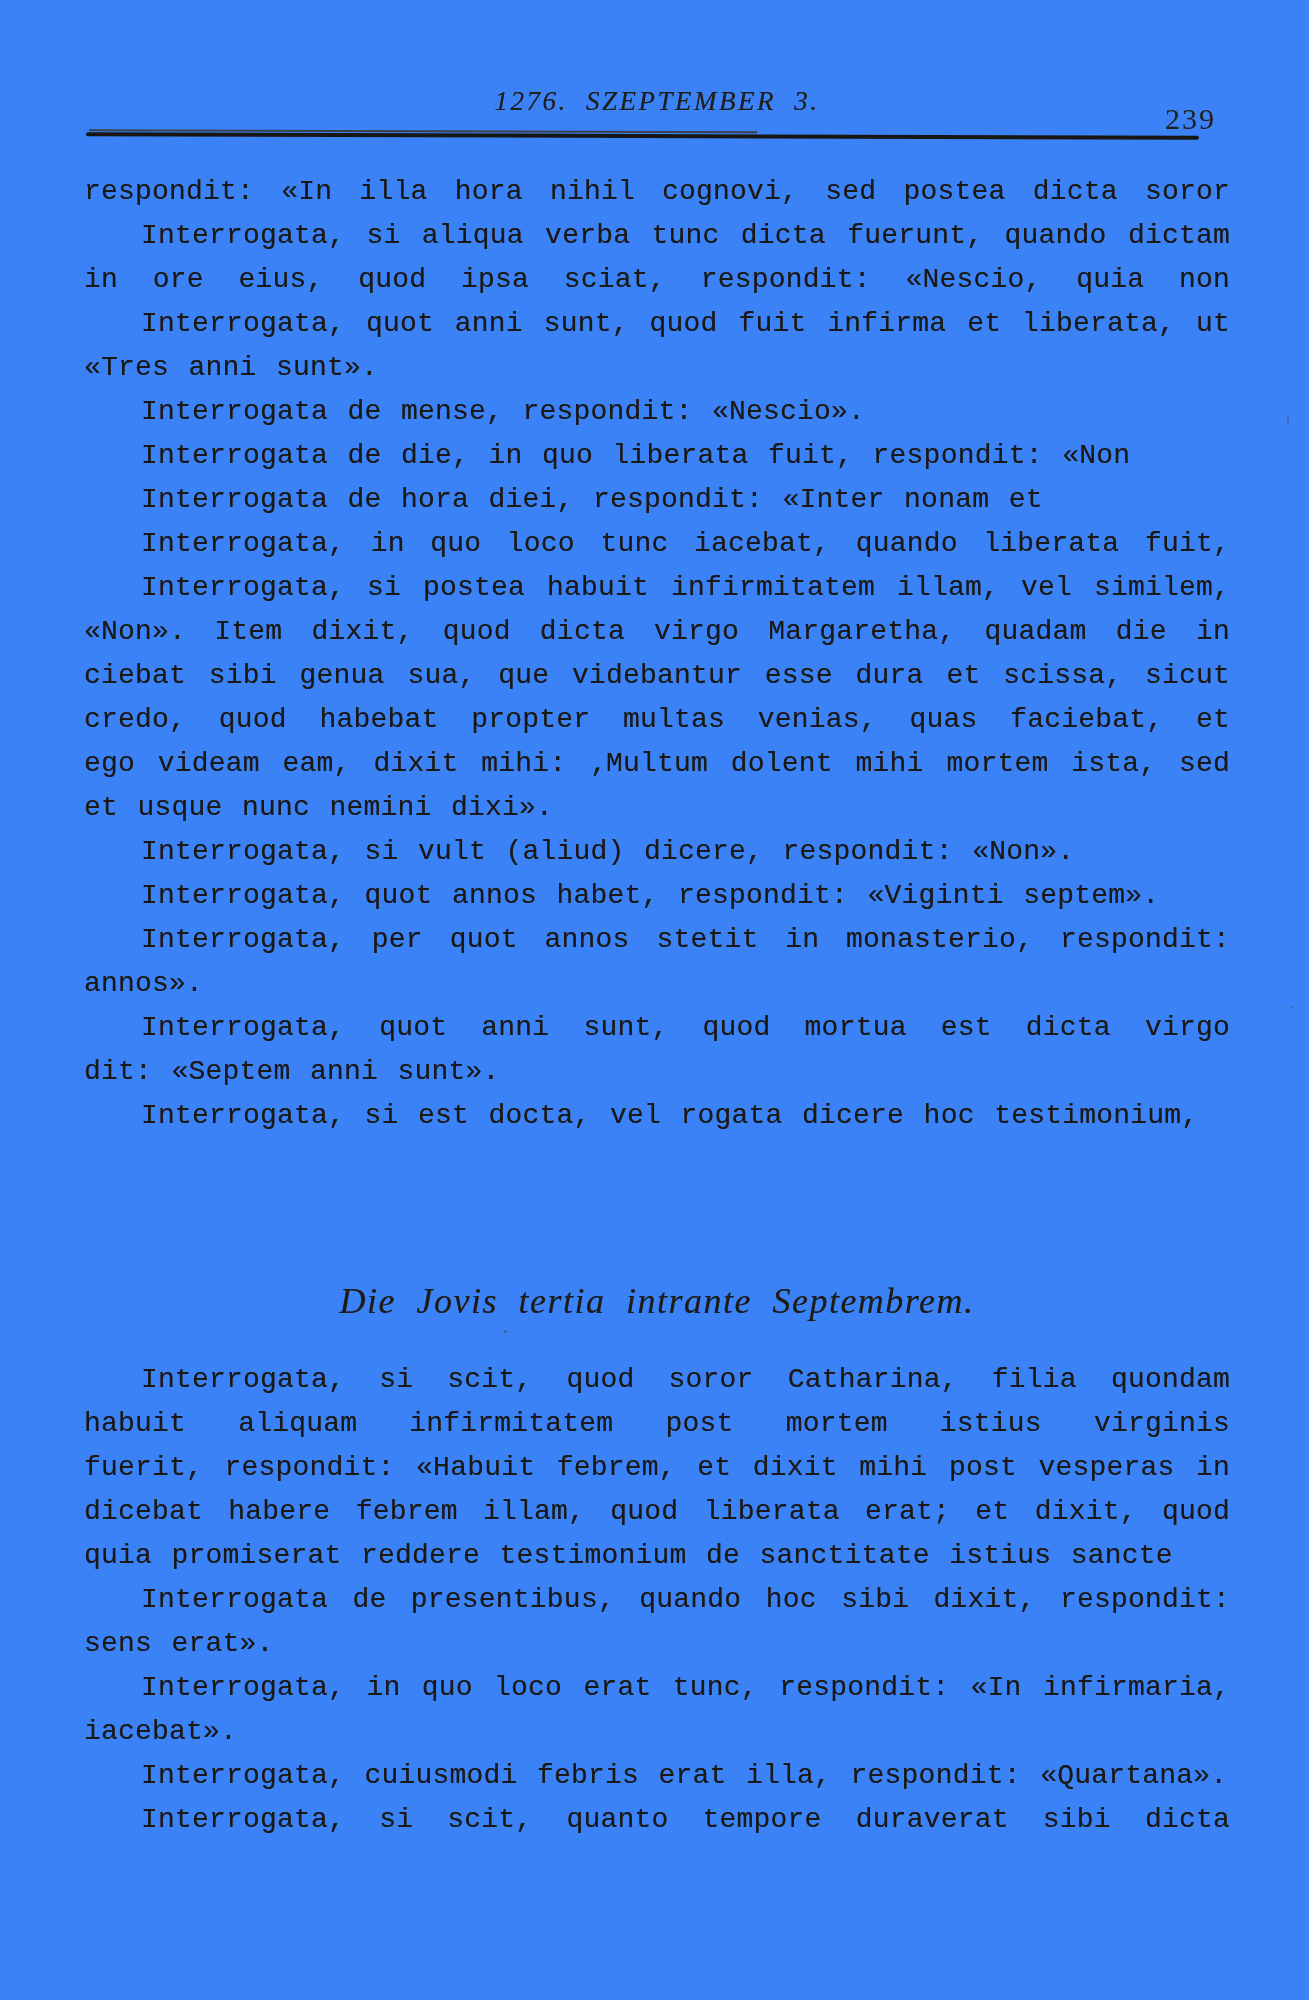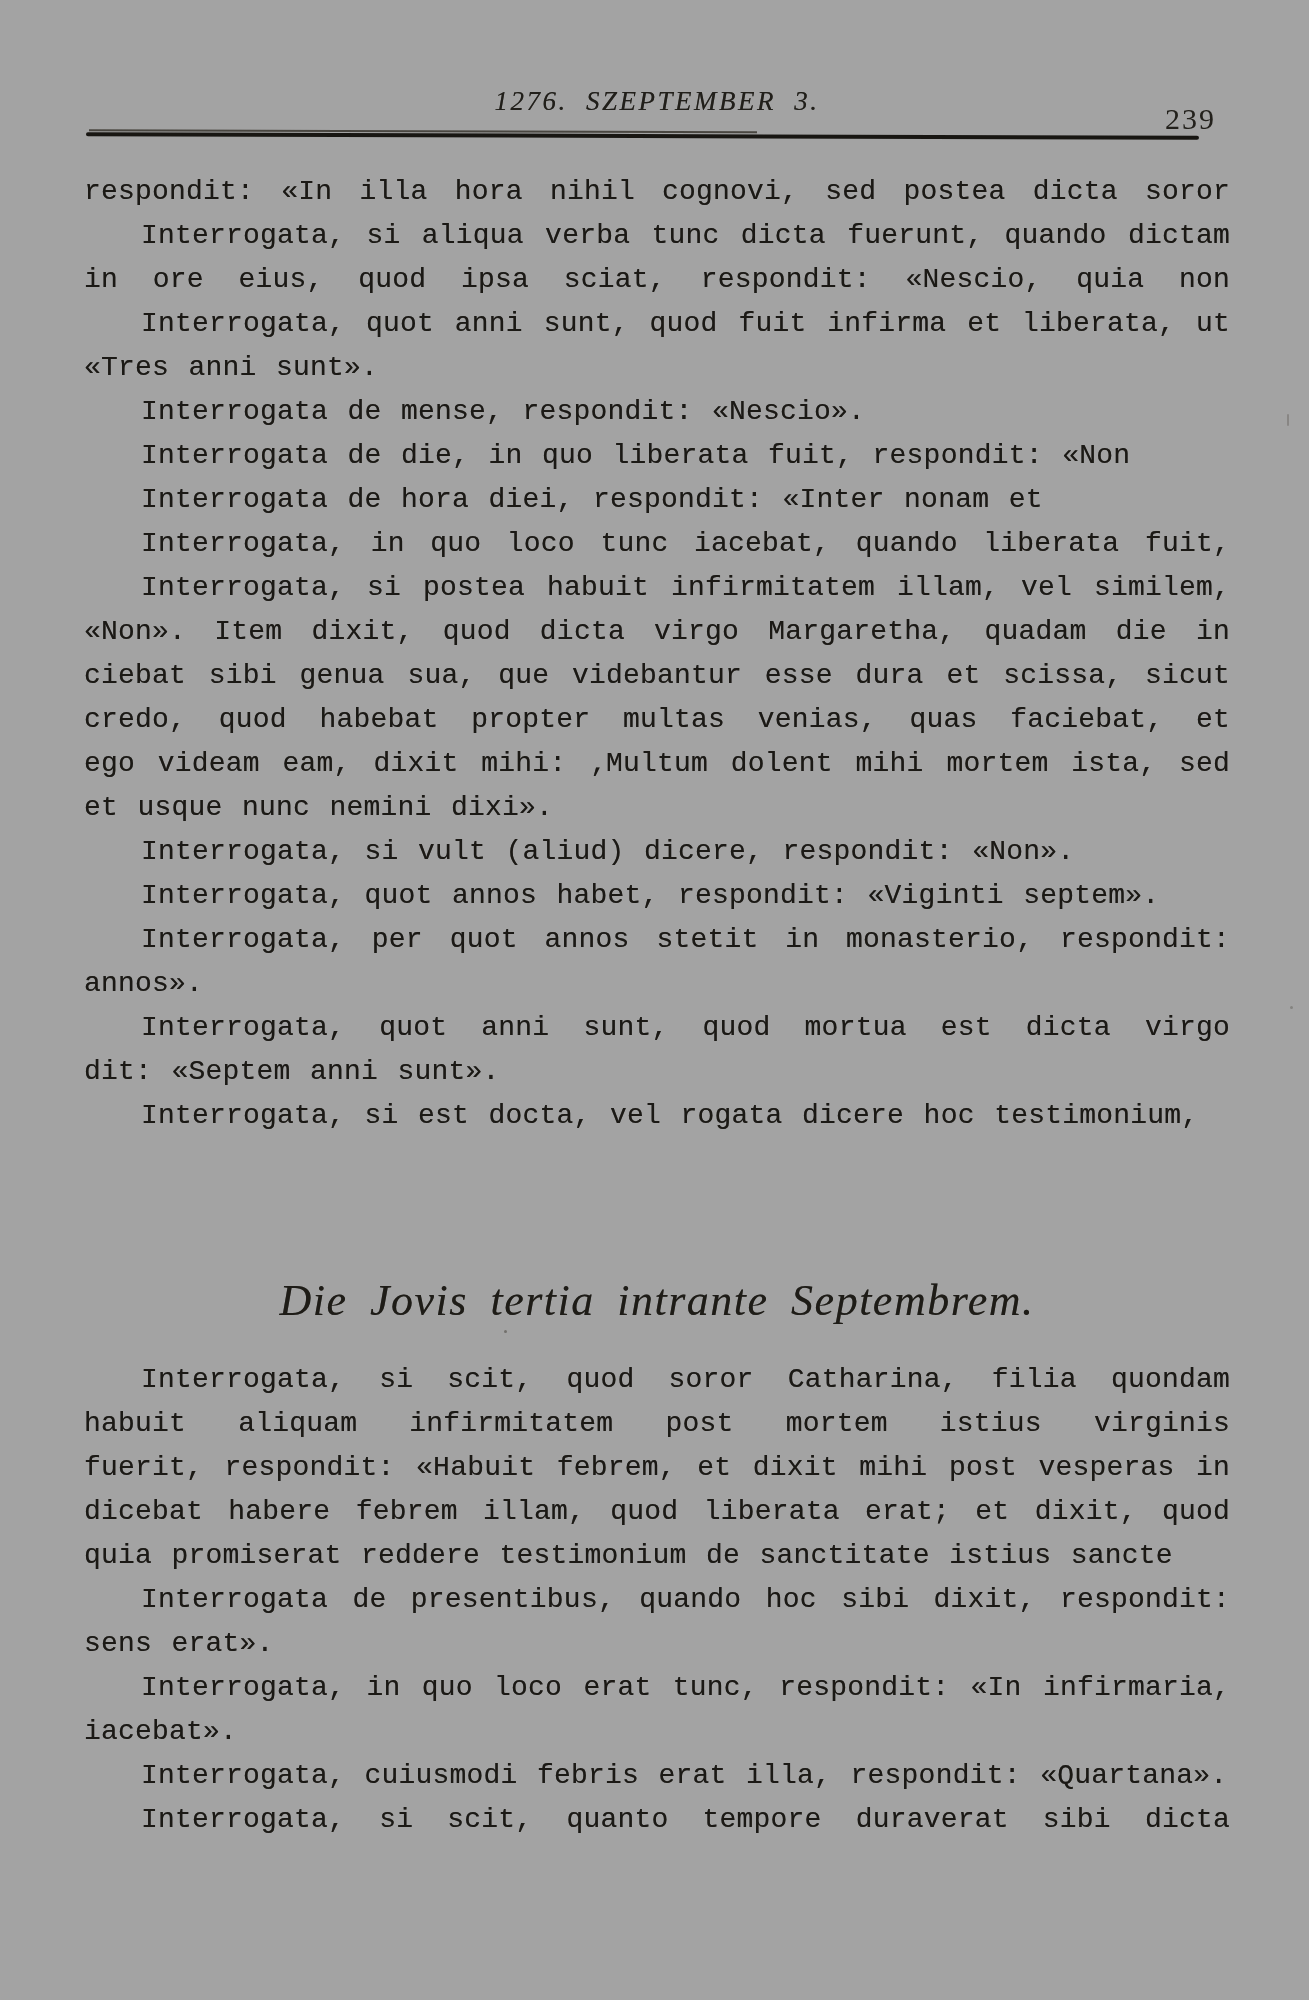"1276. SZEPTEMBER 3." .page { background: #a3a3a3 -> #3b82f6 }
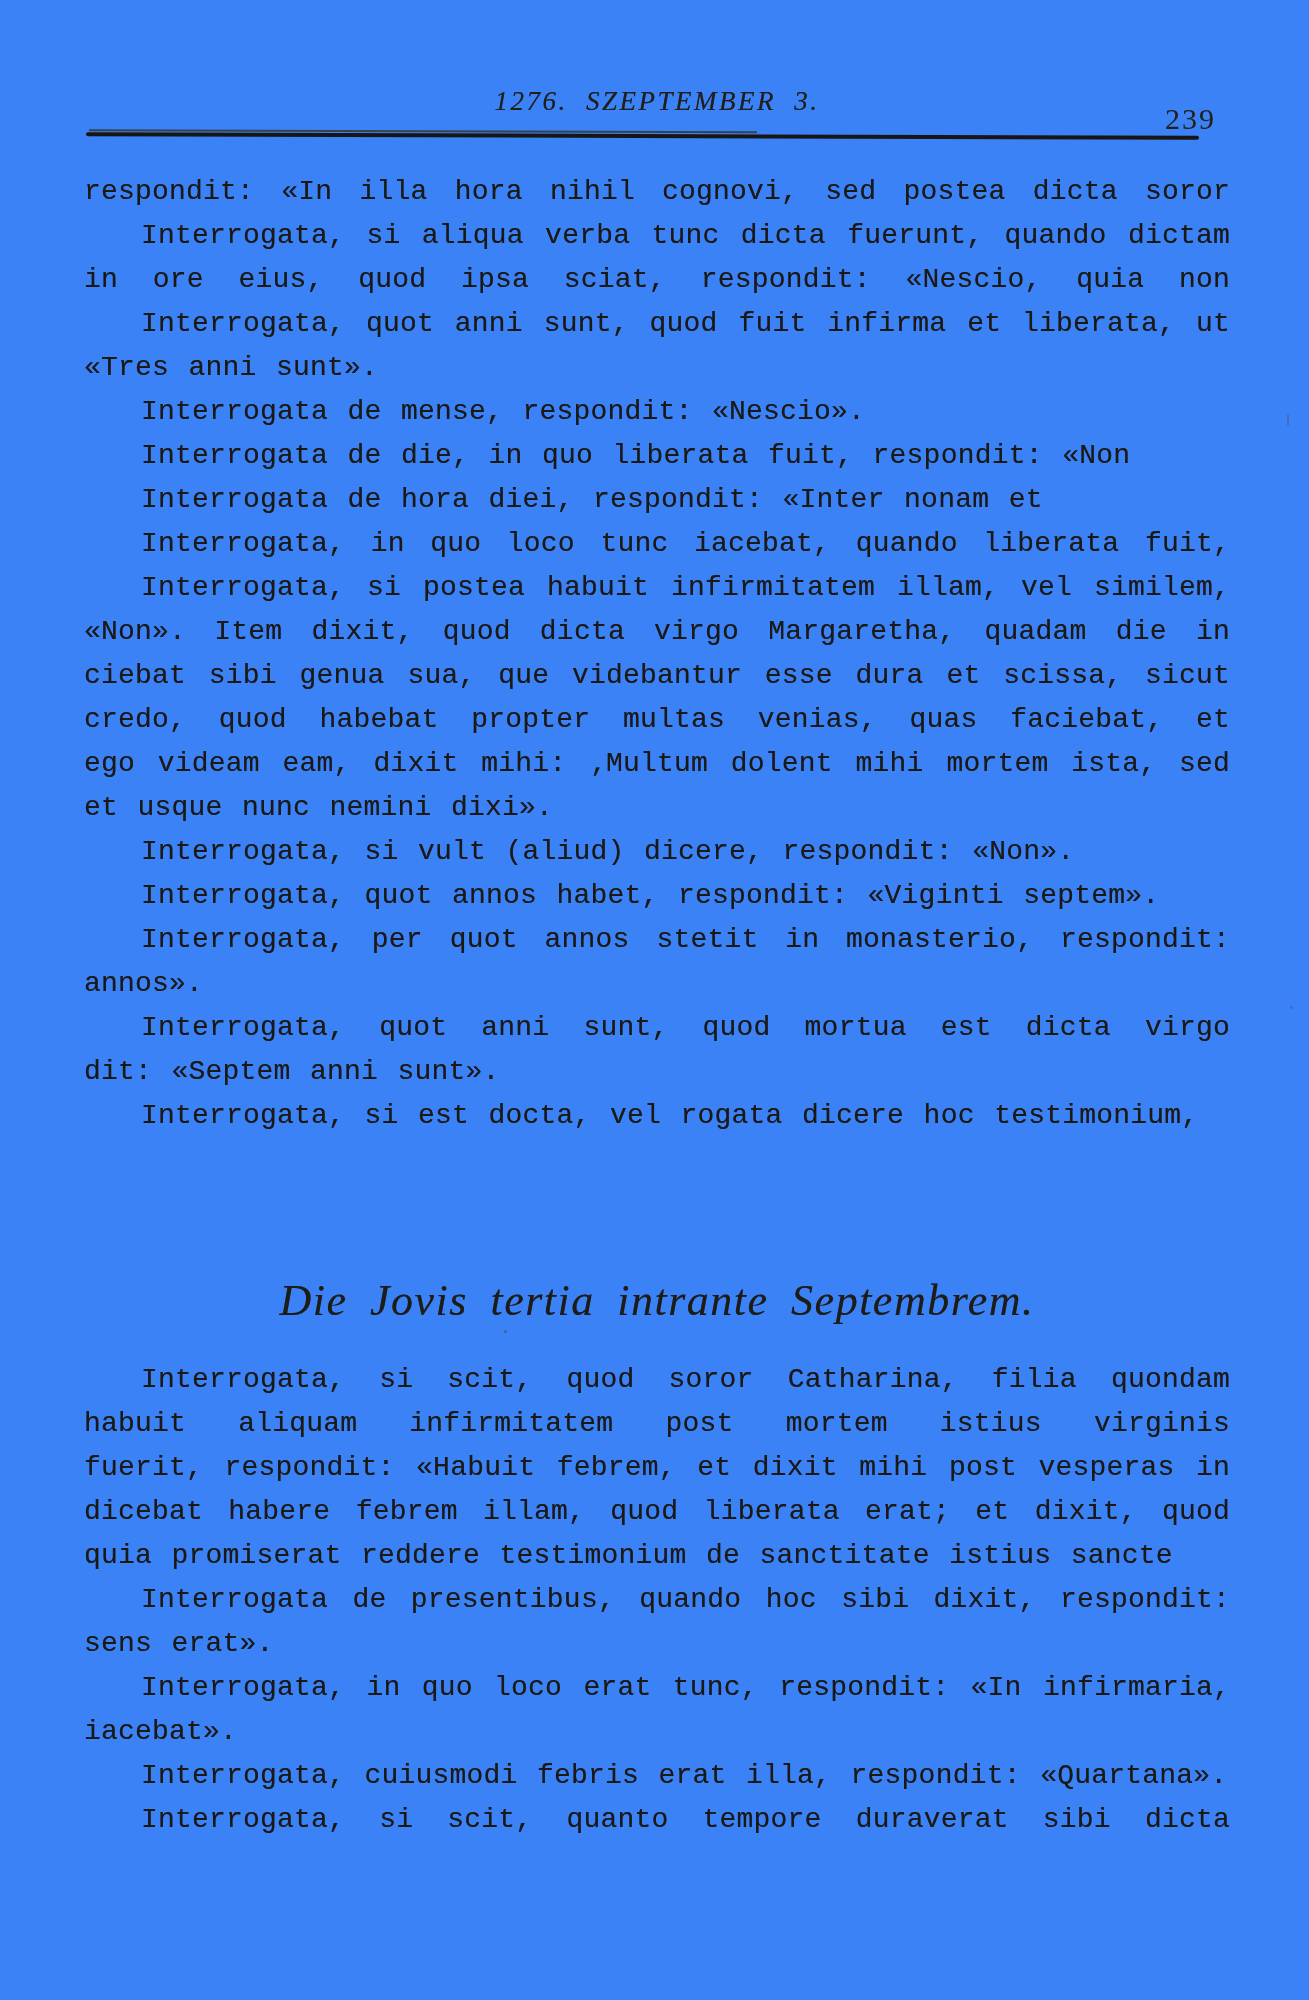"Die Jovis tertia intrante Septembrem." .heading { font-size: 44px -> 36px }
